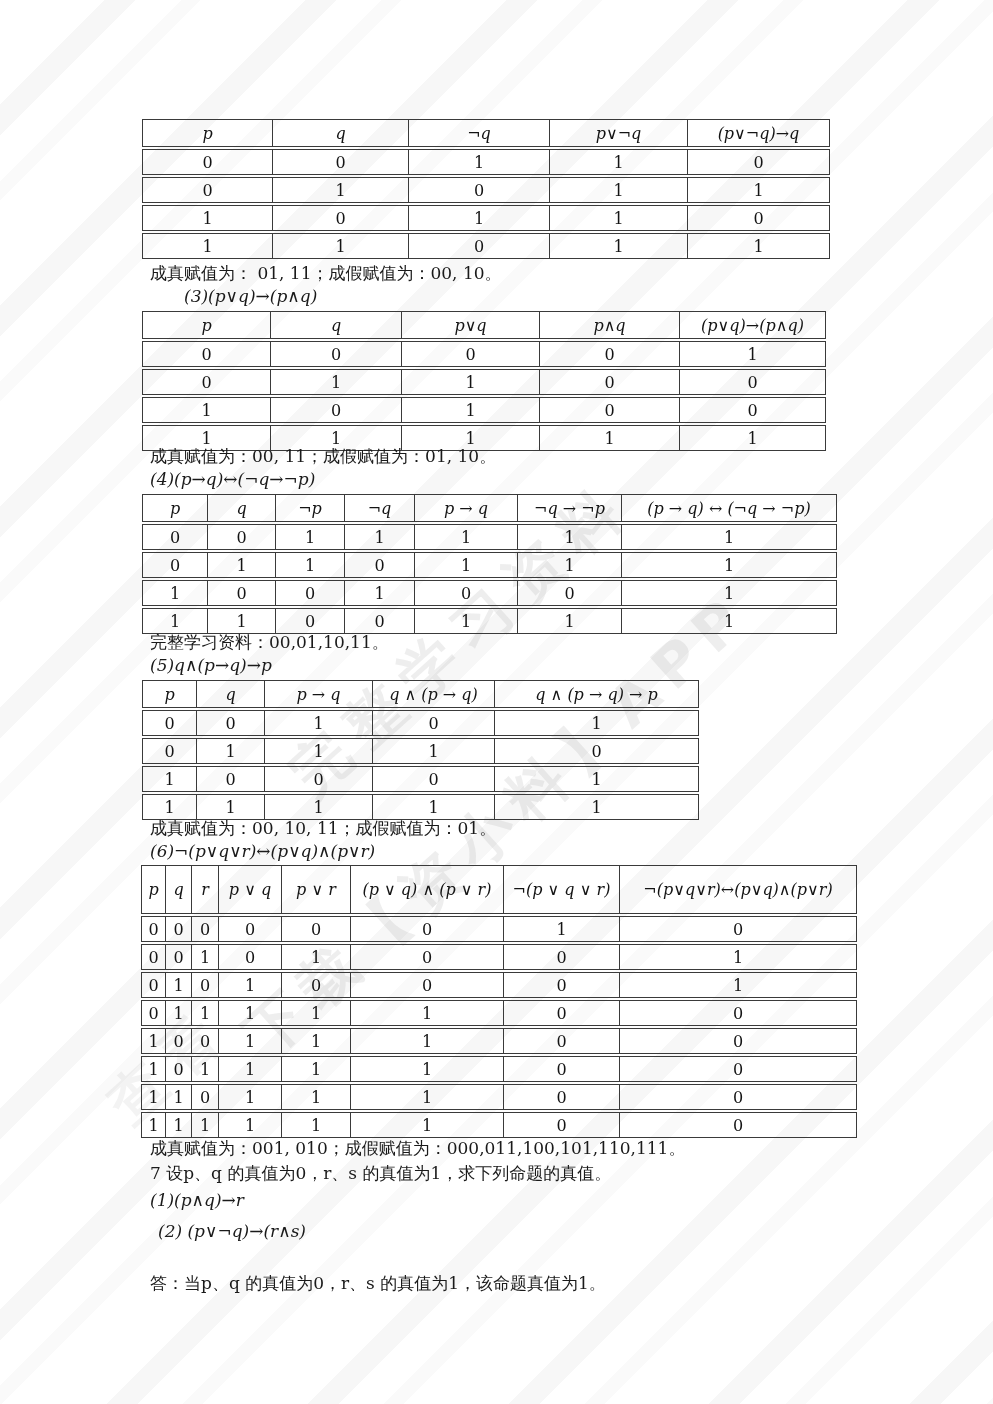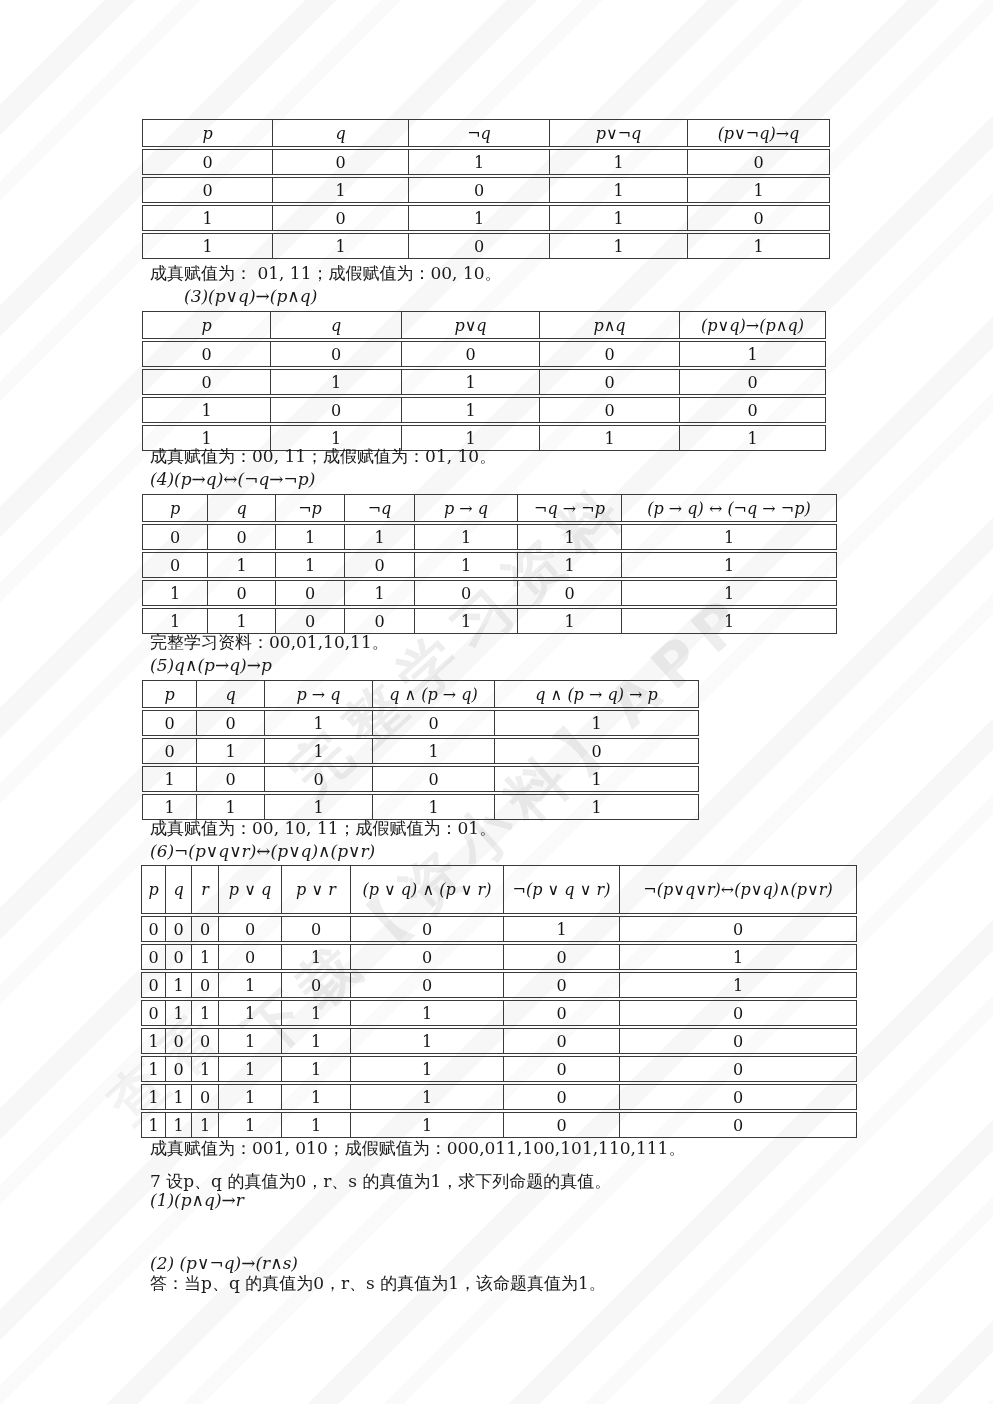"7 设p、q 的真值为0，r、s 的真值为1，求下列命题的真值。" div.line { margin-top: 8px -> none }
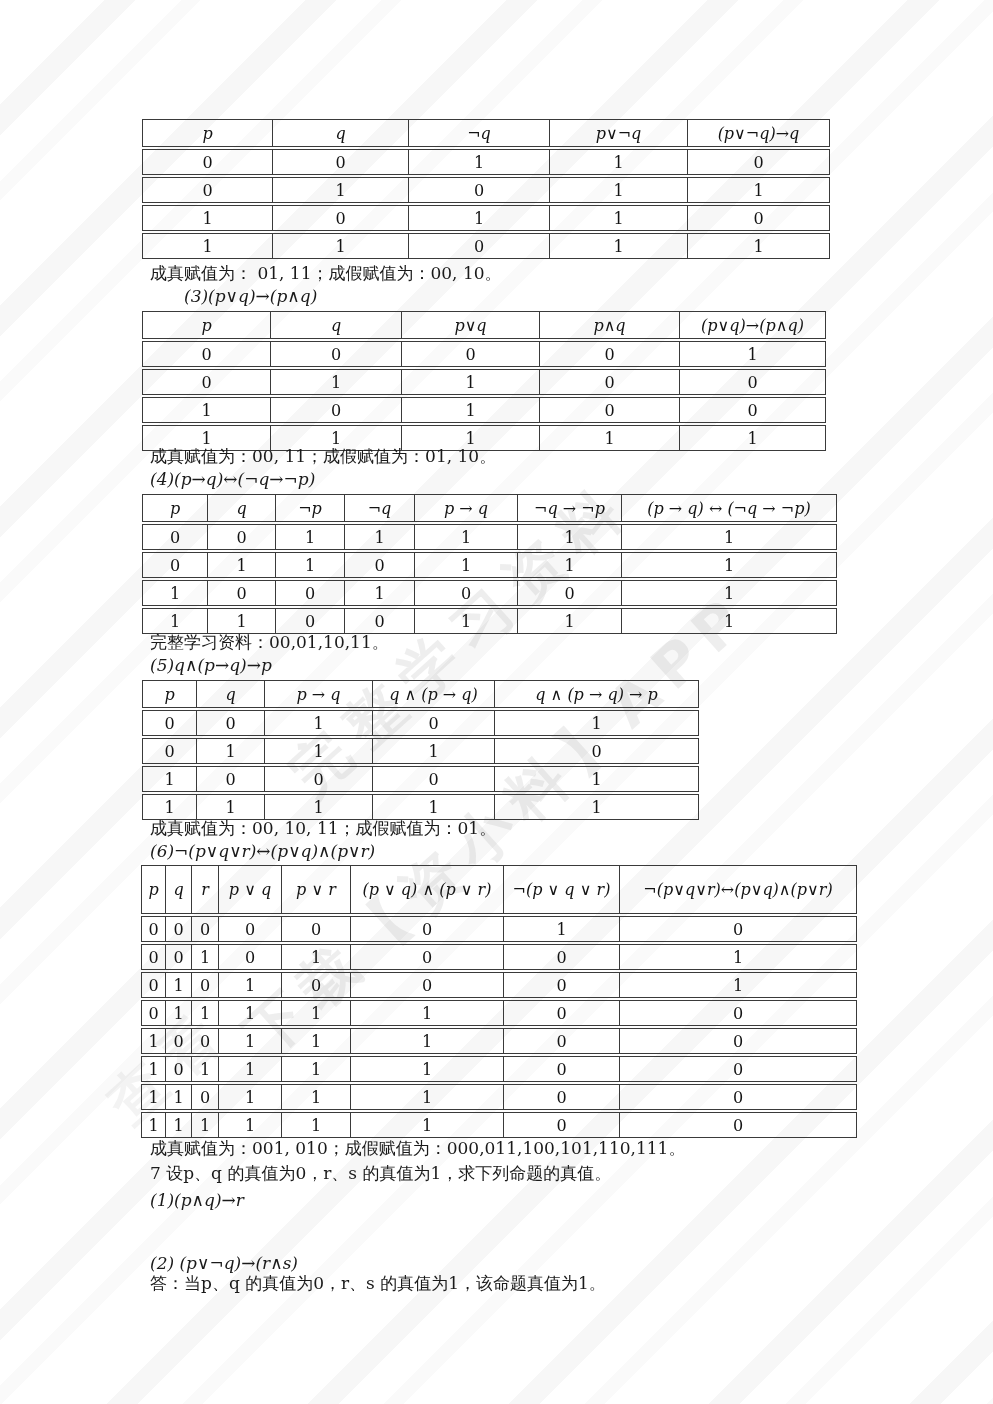"(2) (p∨¬q)→(r∧s)" div.line { margin-left: none -> 8px; top: 1252px -> 1220px }
